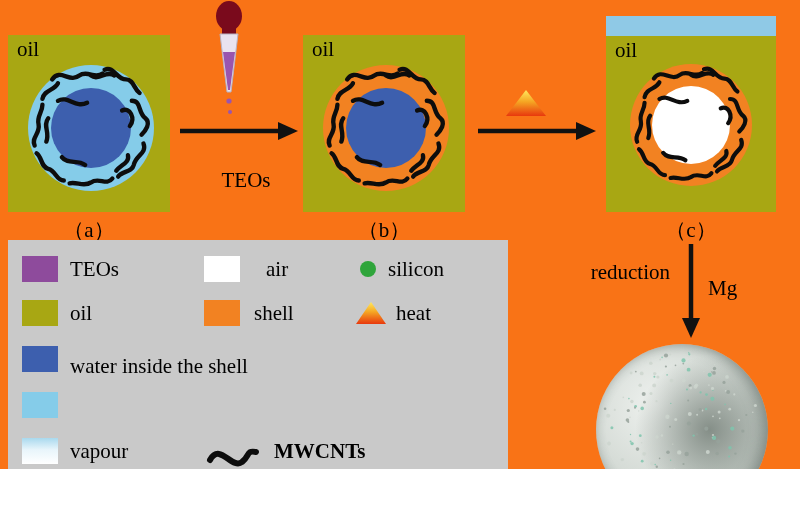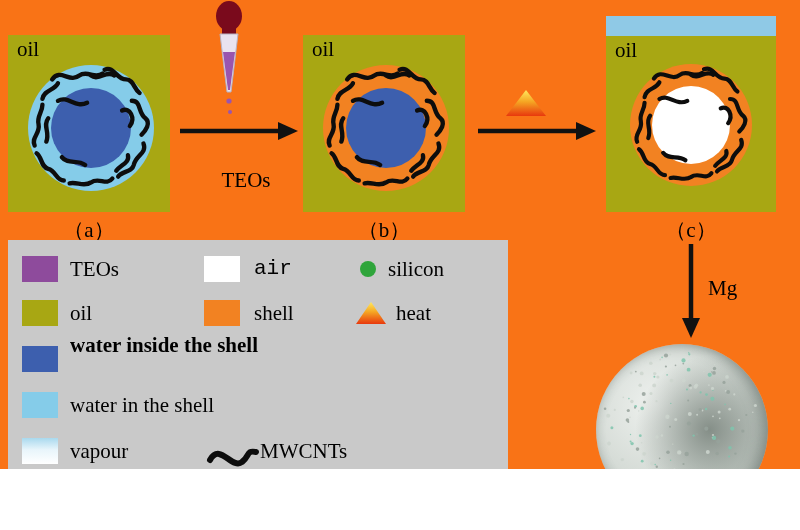"air" div.legend-label { font-family: Liberation Mono, monospace -> none; left: 246px -> 258px }
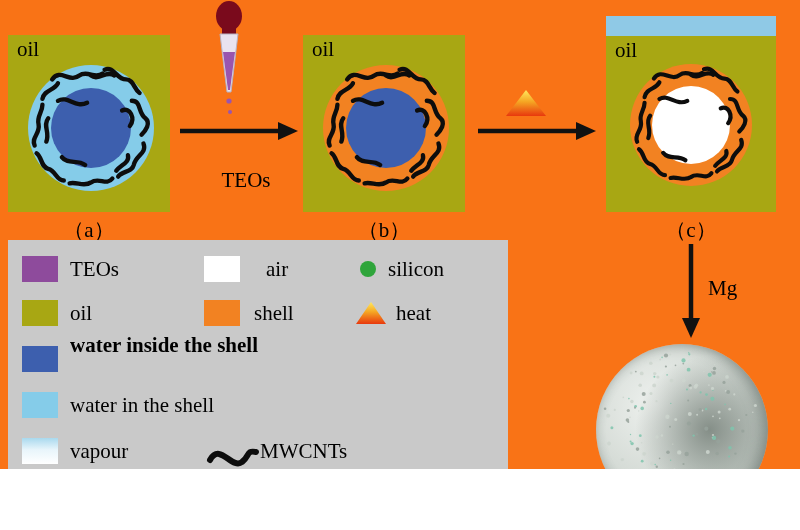"reduction" div.proc-label { html: none -> <div>reduction</div> }
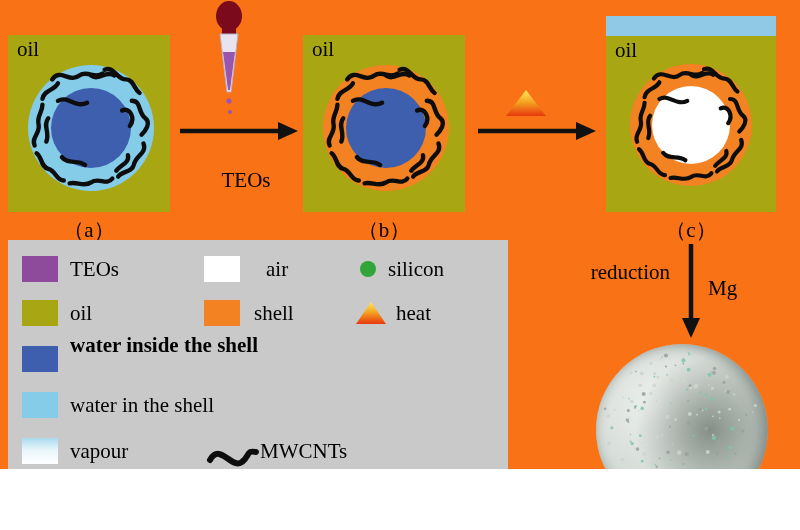"water inside the shell" div.legend-label { font-weight: bold -> none; top: 92px -> 113px }
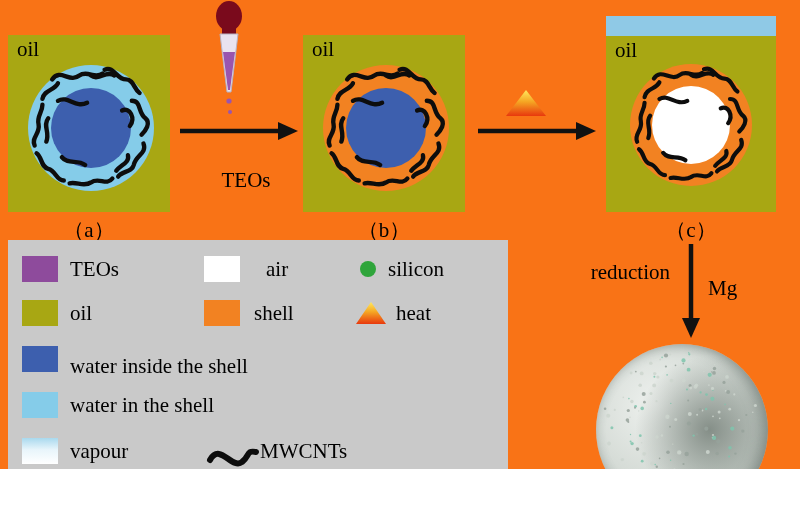"water in the shell" div.legend-label { html: <div>water in the shell</div> -> none }
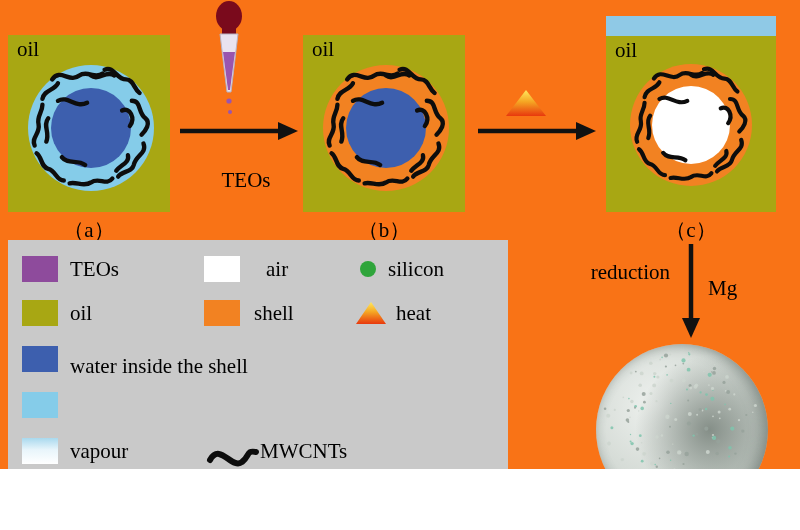"MWCNTs" div.legend-label { font-weight: none -> bold; left: 252px -> 266px }
